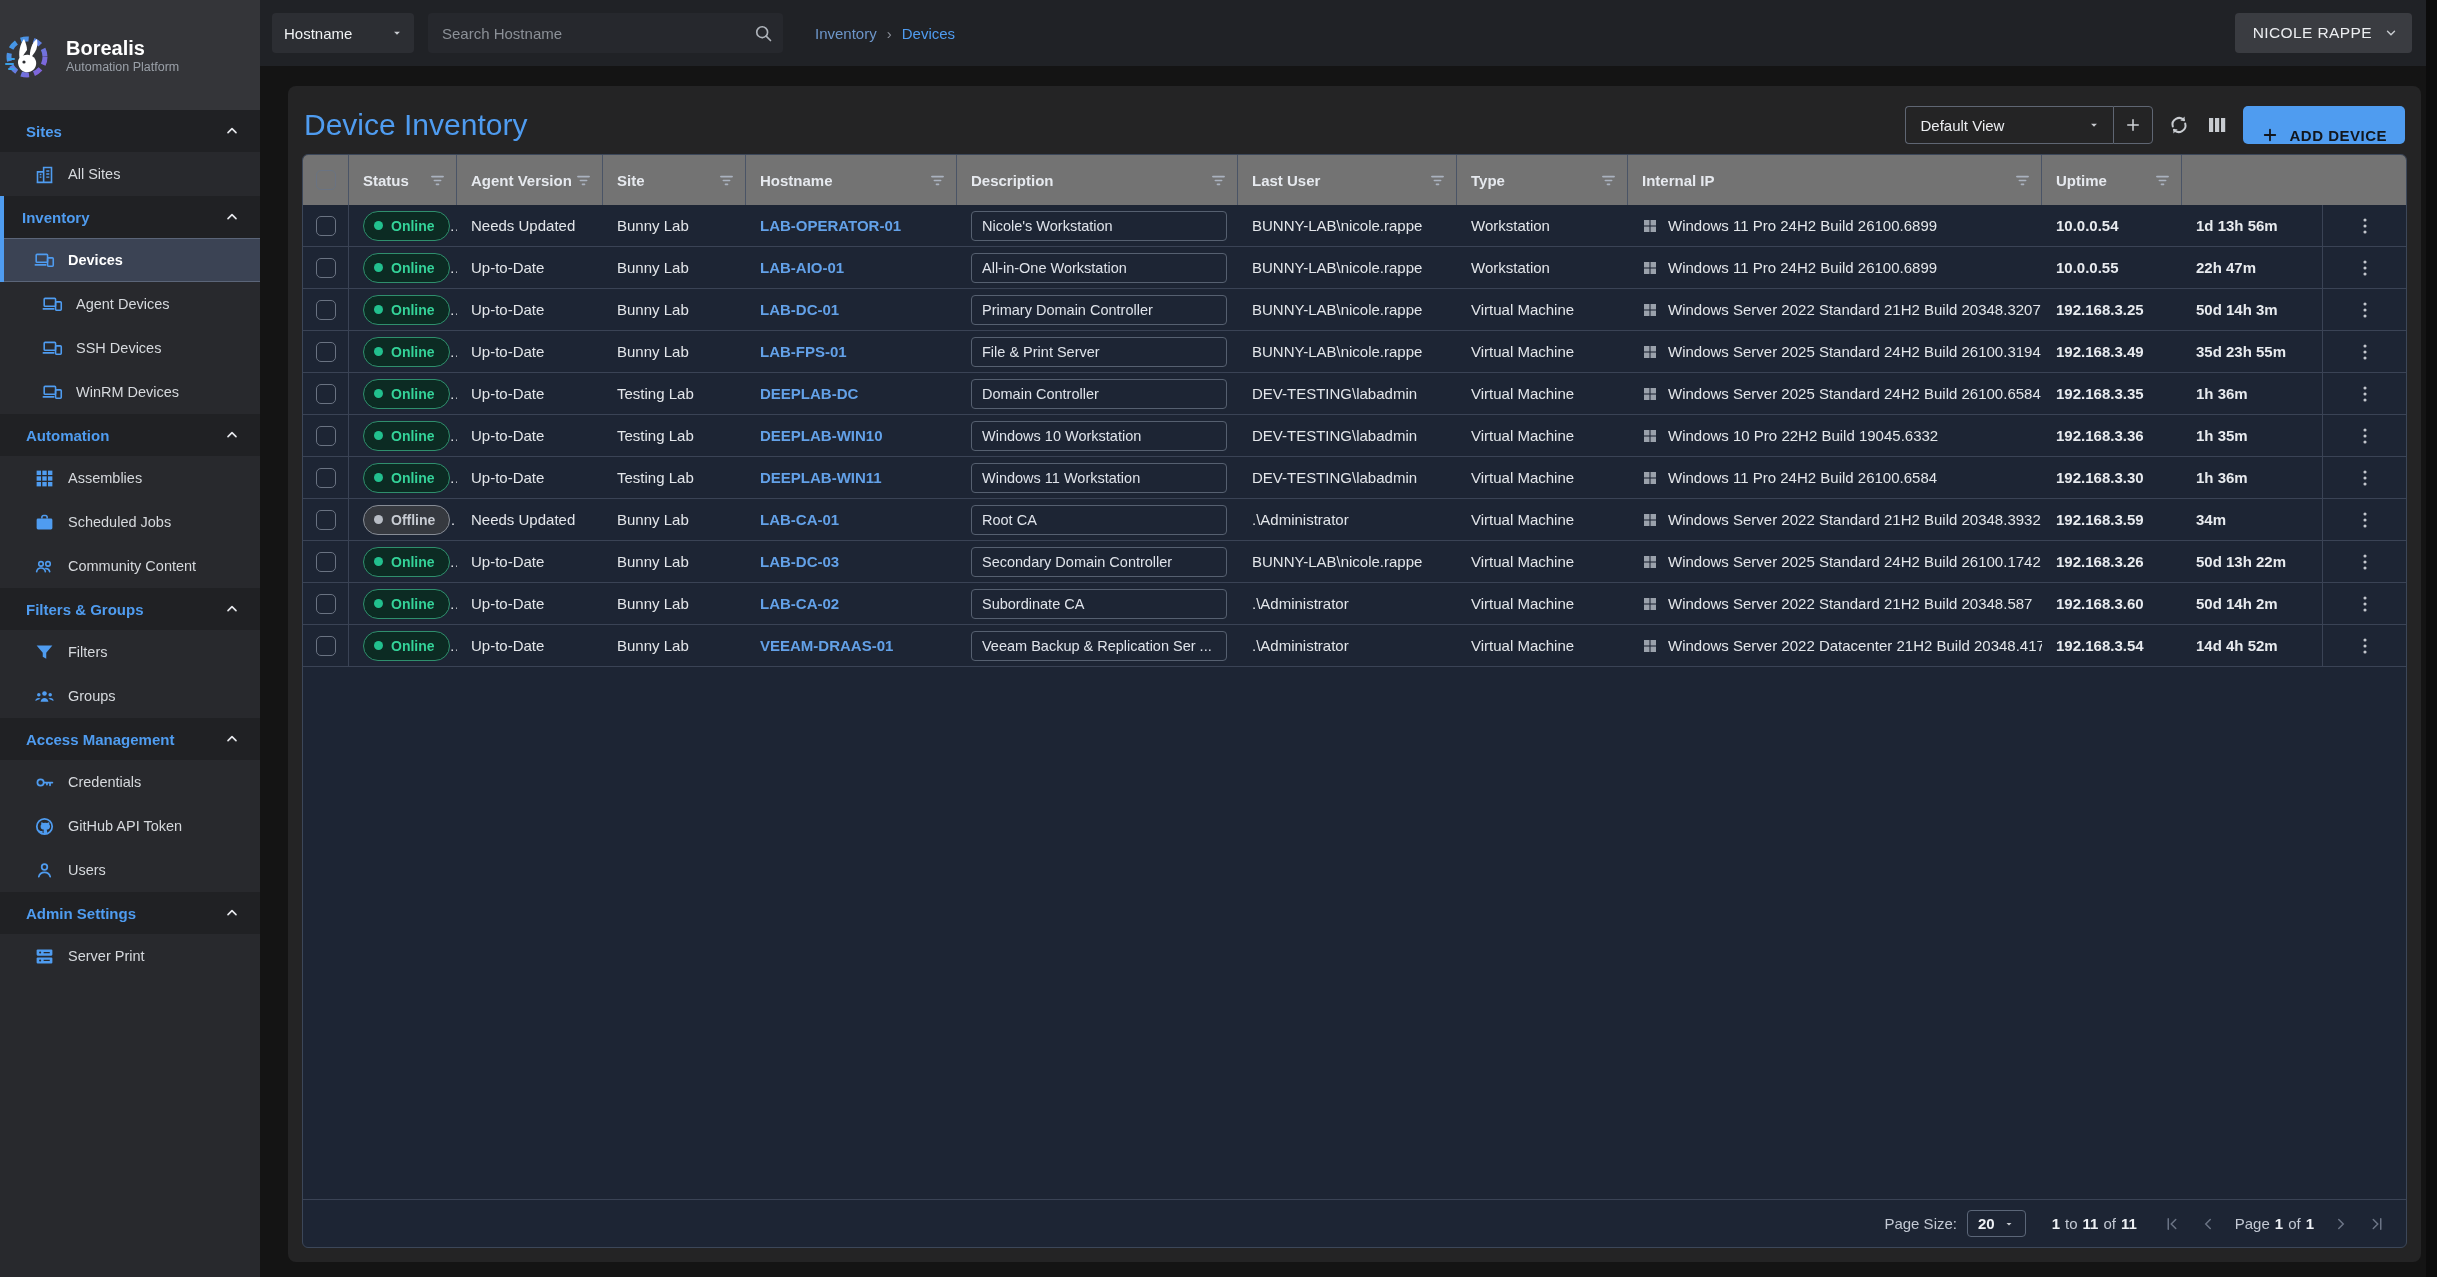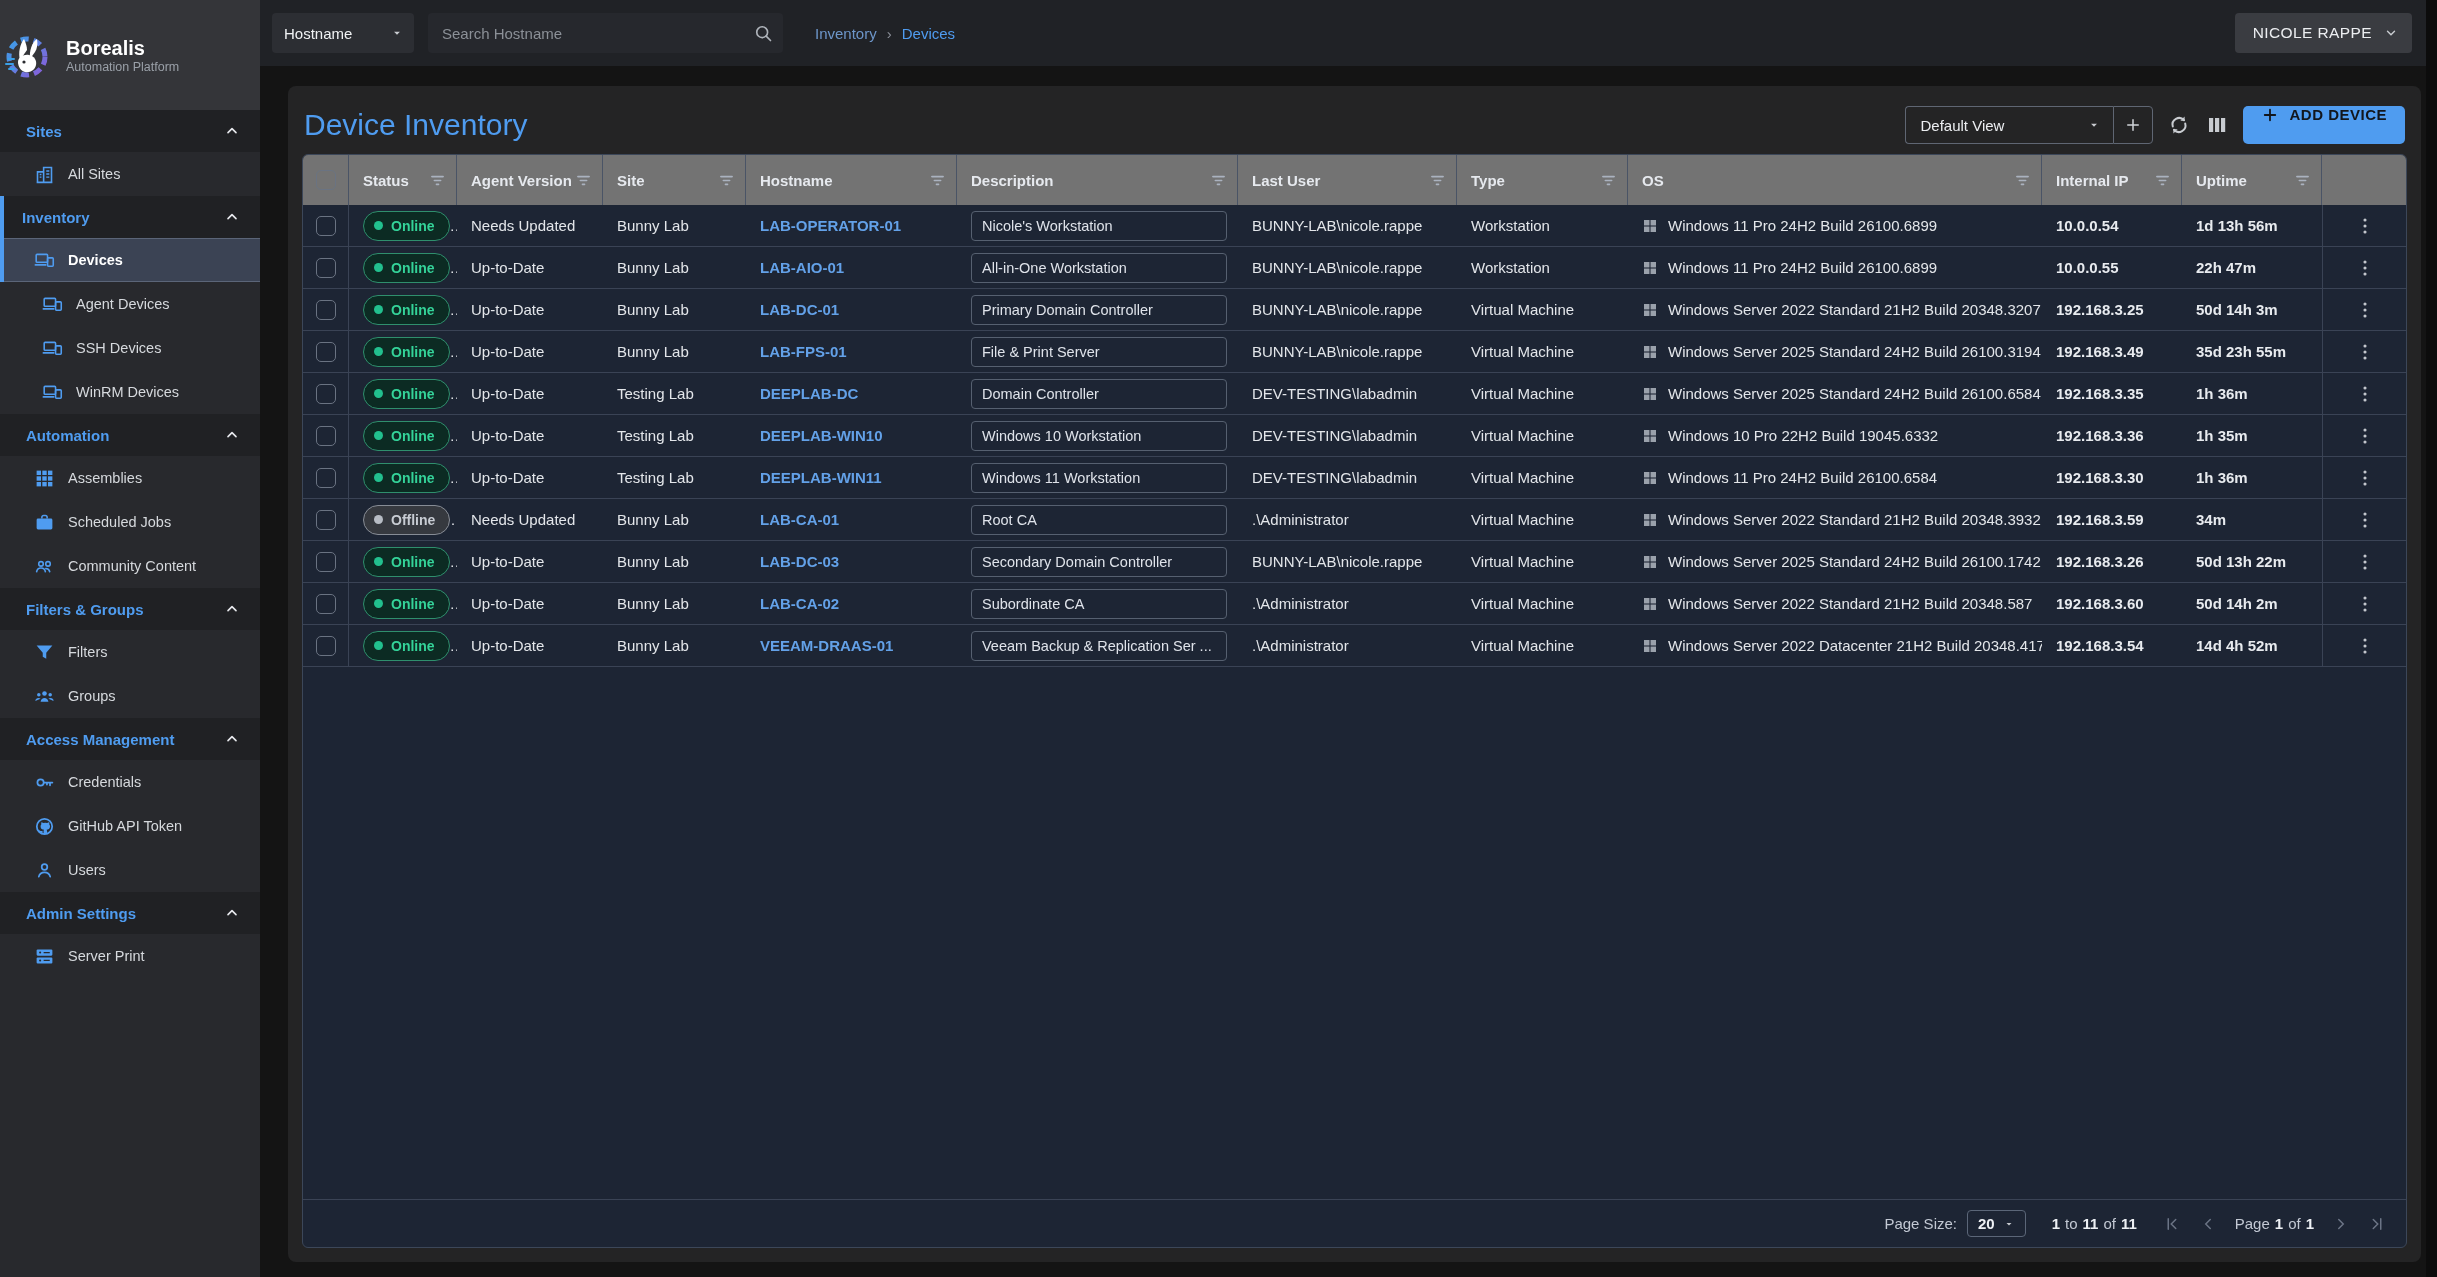"ADD DEVICE" .add-device-btn { align-items: flex-start -> flex-end }
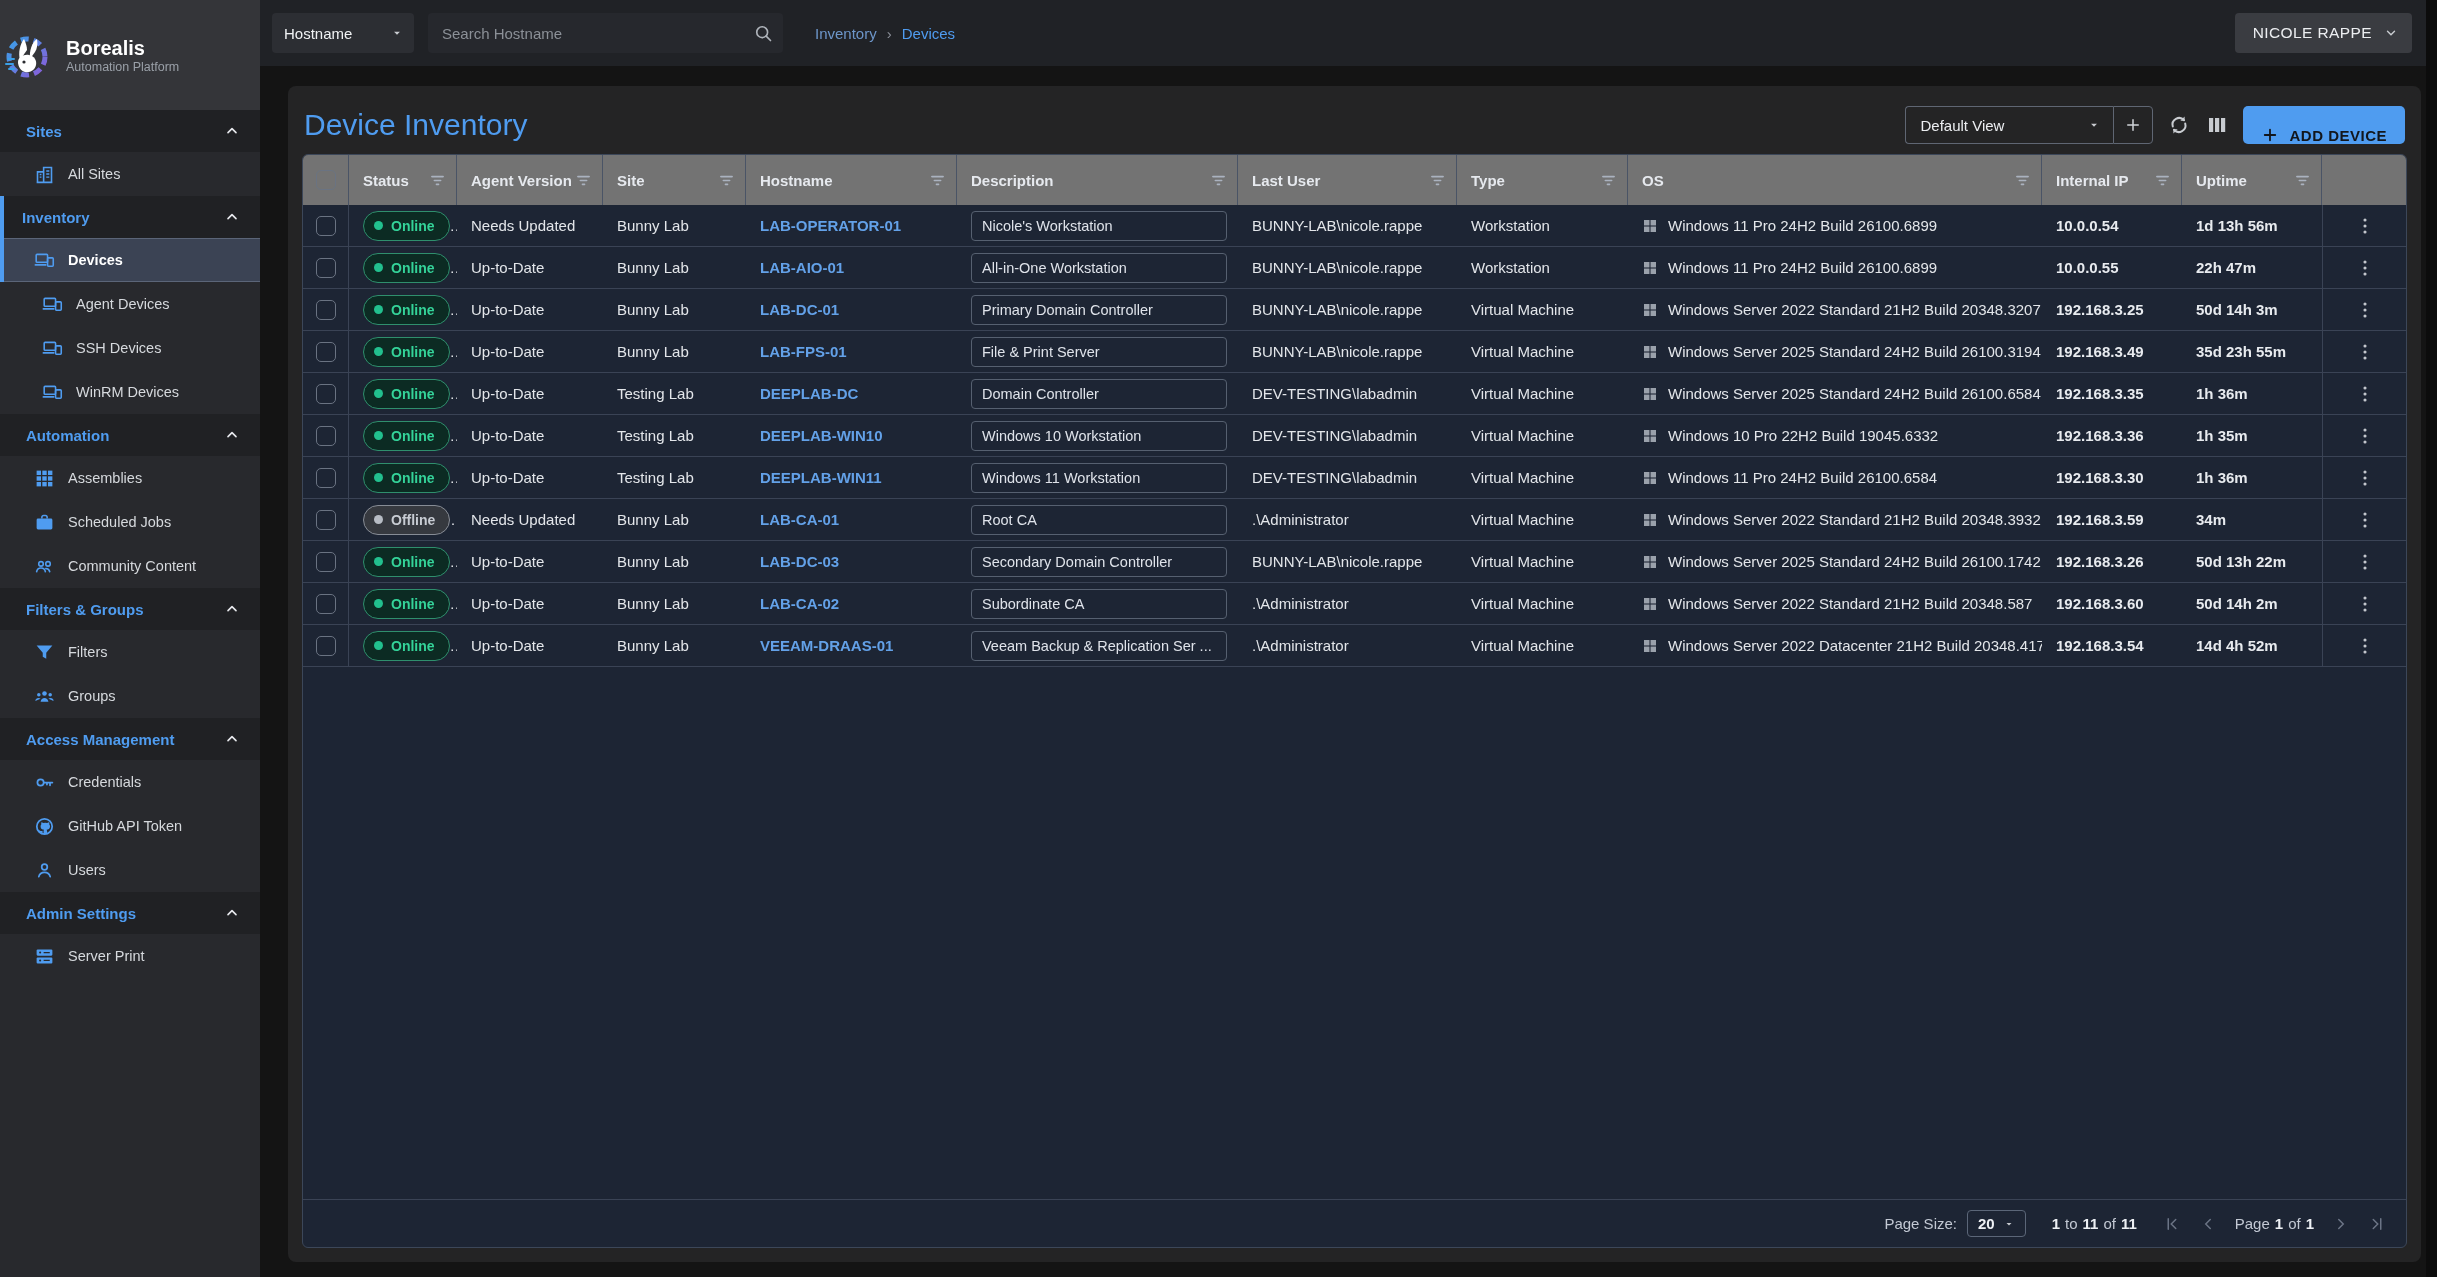"OS" div.th { html: <div> <span>OS</span> <span> <svg> <path></path> </svg> </span> </div> -> none }
